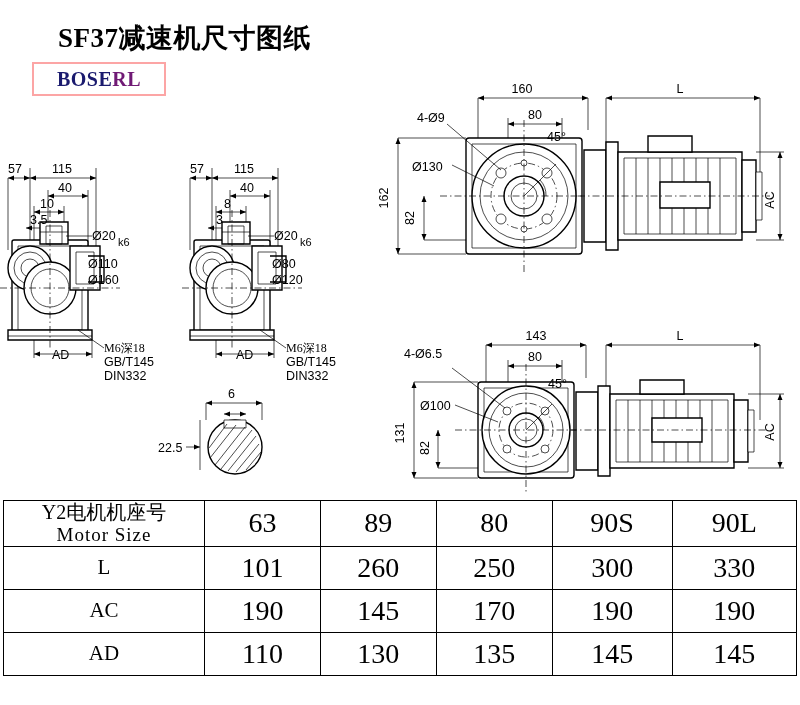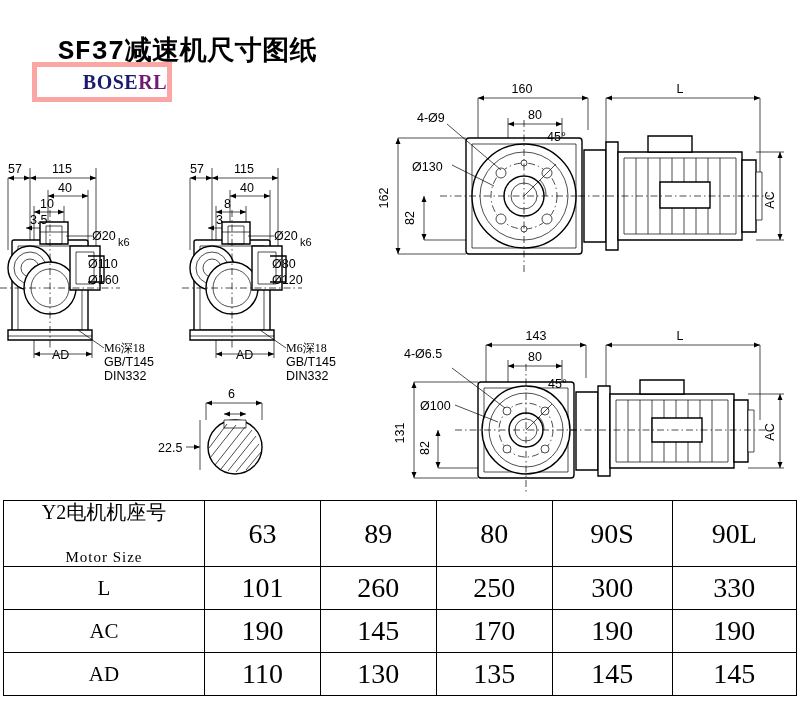"SF37减速机尺寸图纸" .ttl { font-family: Liberation Mono, monospace -> Liberation Serif, serif; top: 32px -> 20px }
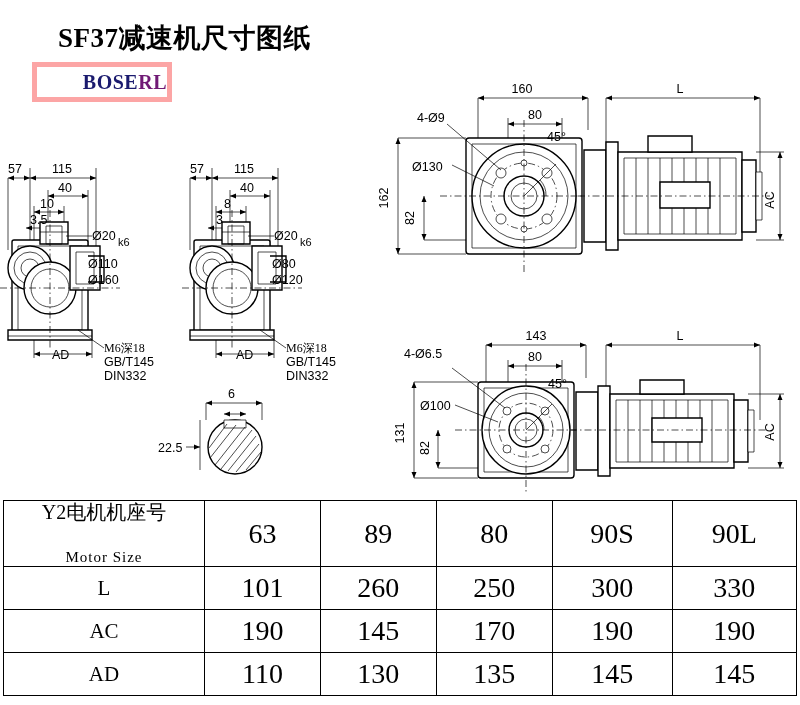"BOSE" .logo { border: 5px solid #fca5a5 -> 2px solid #fca5a5; justify-content: flex-end -> center }
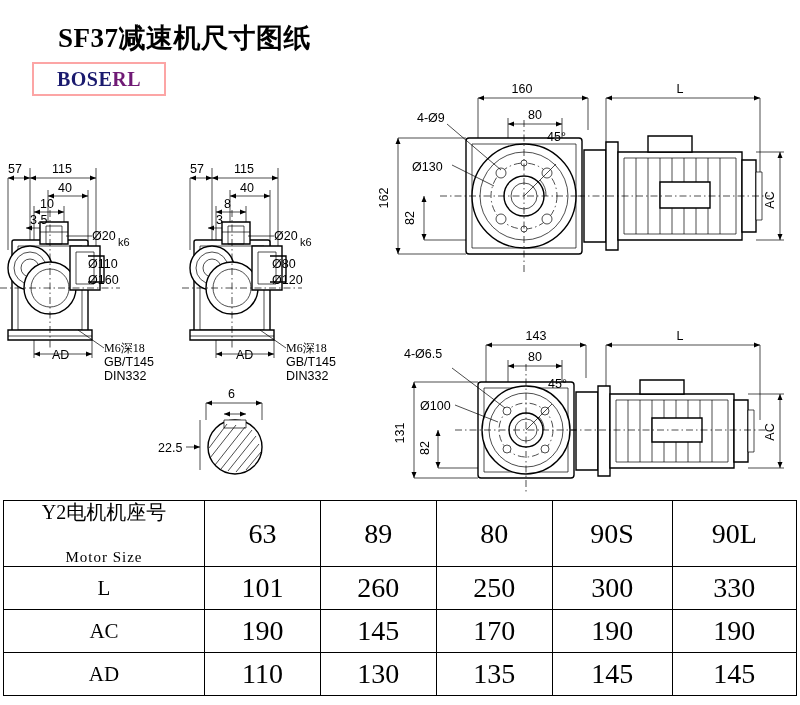"Motor Size" table.spec td.head .en { font-size: 15px -> 19px; margin-top: 25px -> none }
